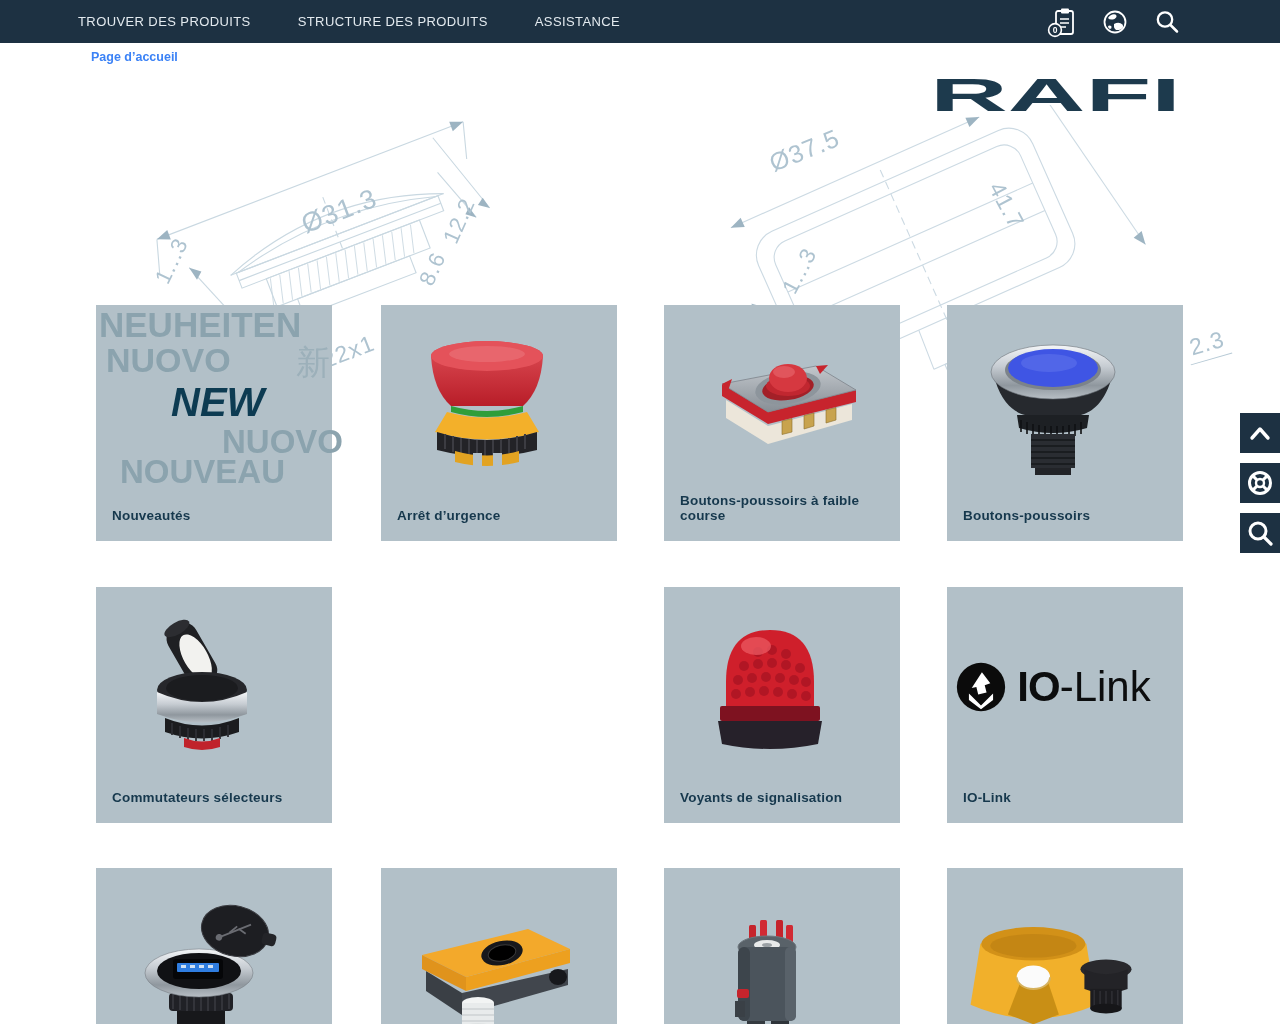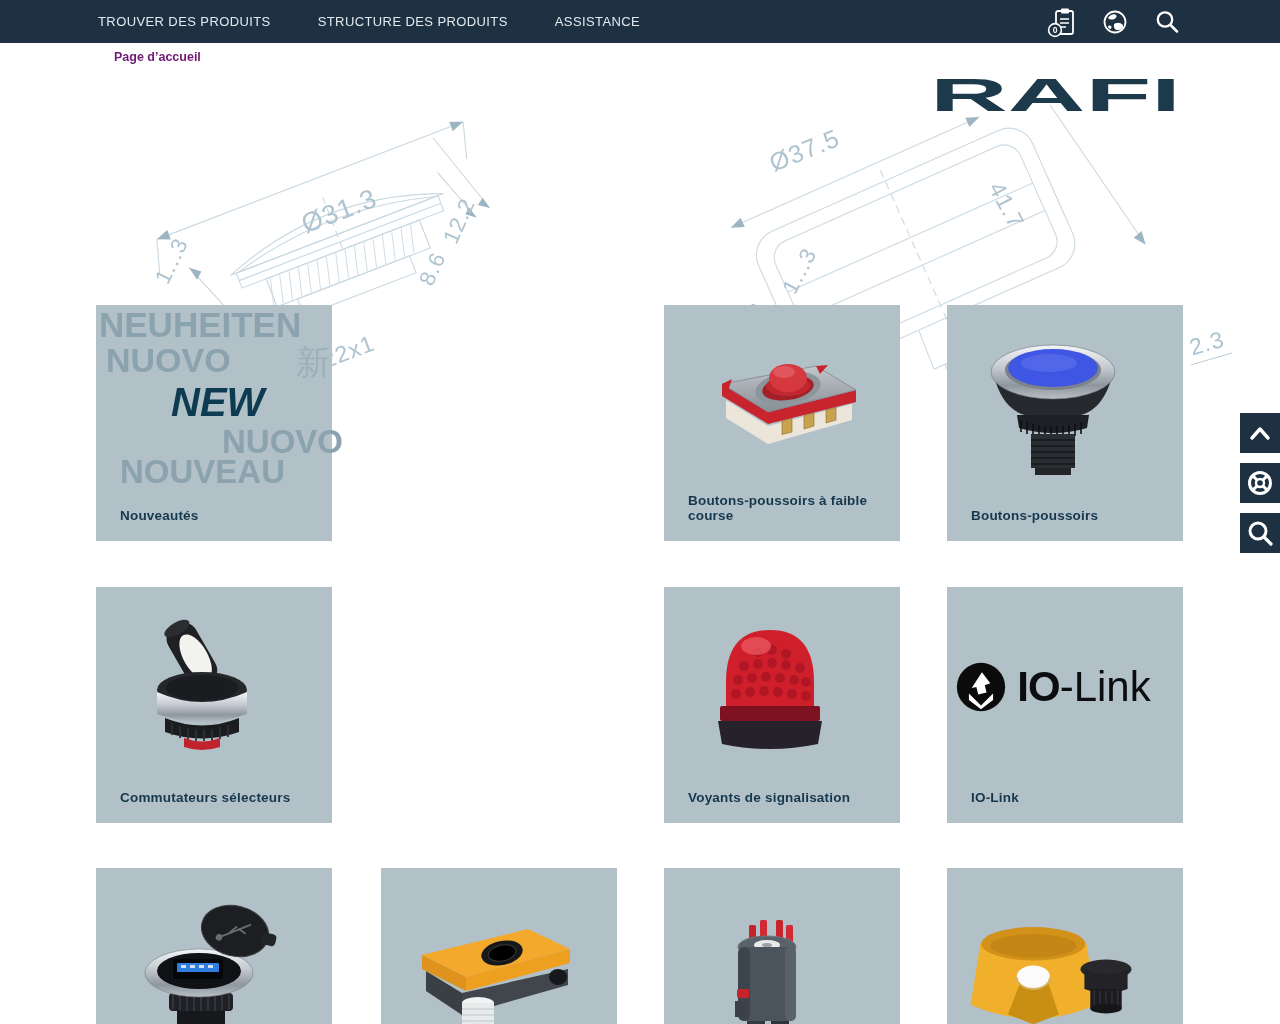"TROUVER DES PRODUITS" .nav-items { margin-left: 98px -> 78px }
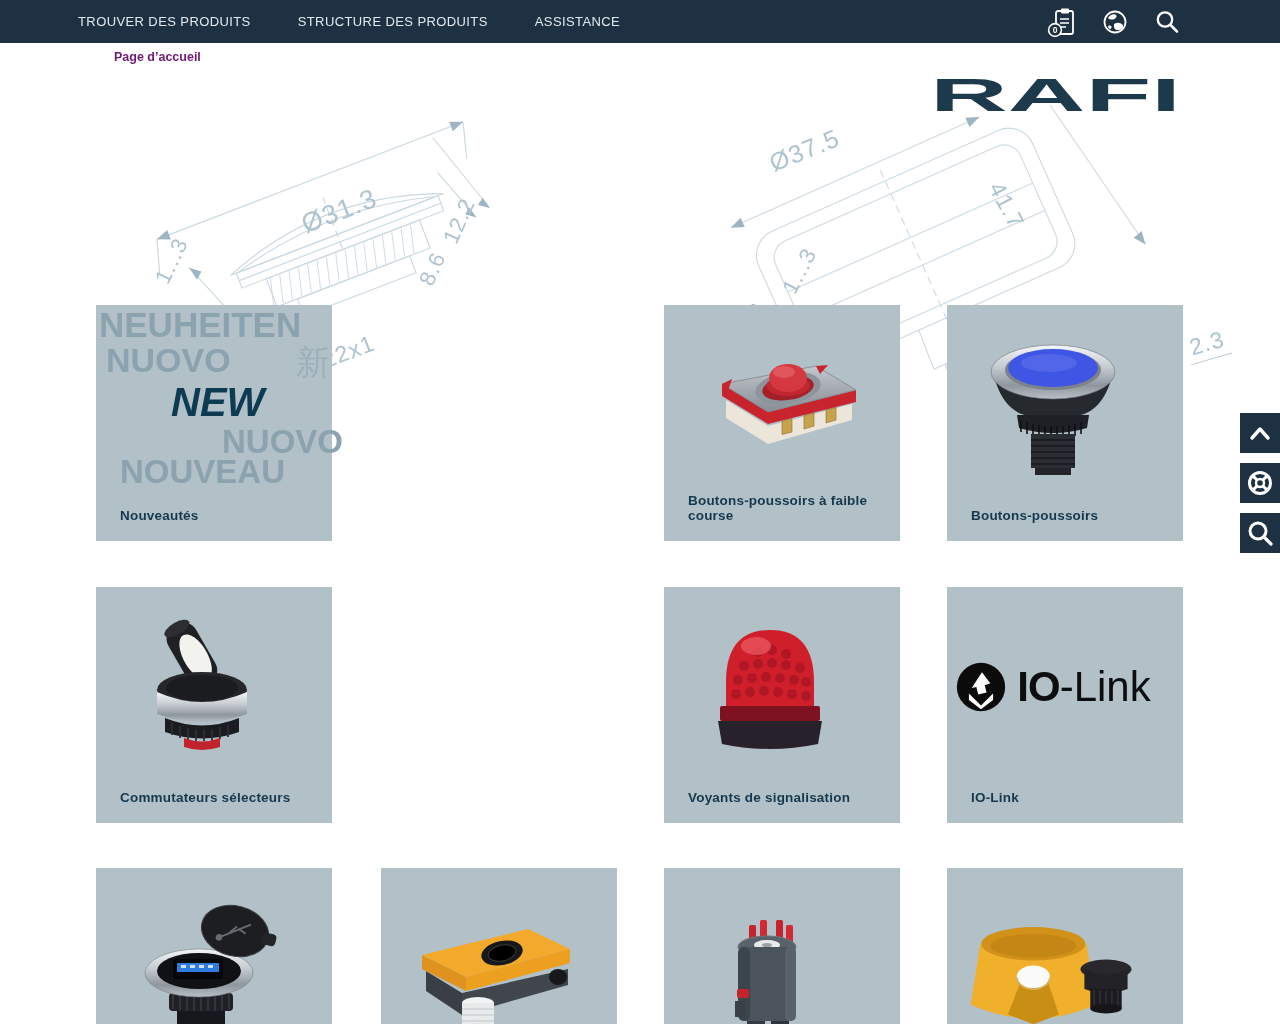"Page d’accueil" .breadcrumb { color: #701a75 -> #3b82f6; left: 114px -> 91px }
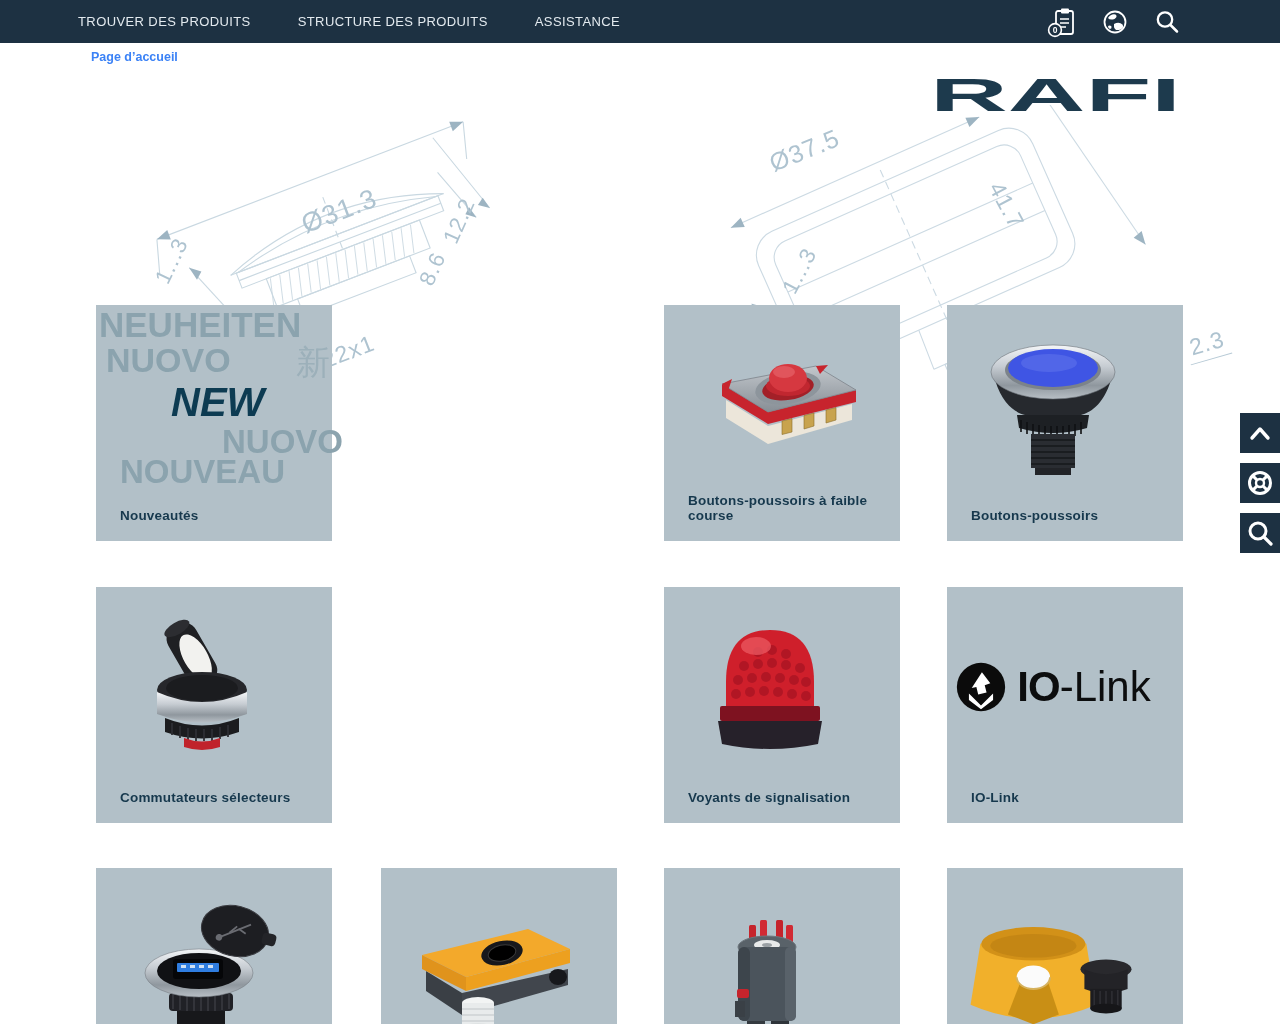"Boutons-poussoirs à faible course" .tile-label { left: 24px -> 16px }
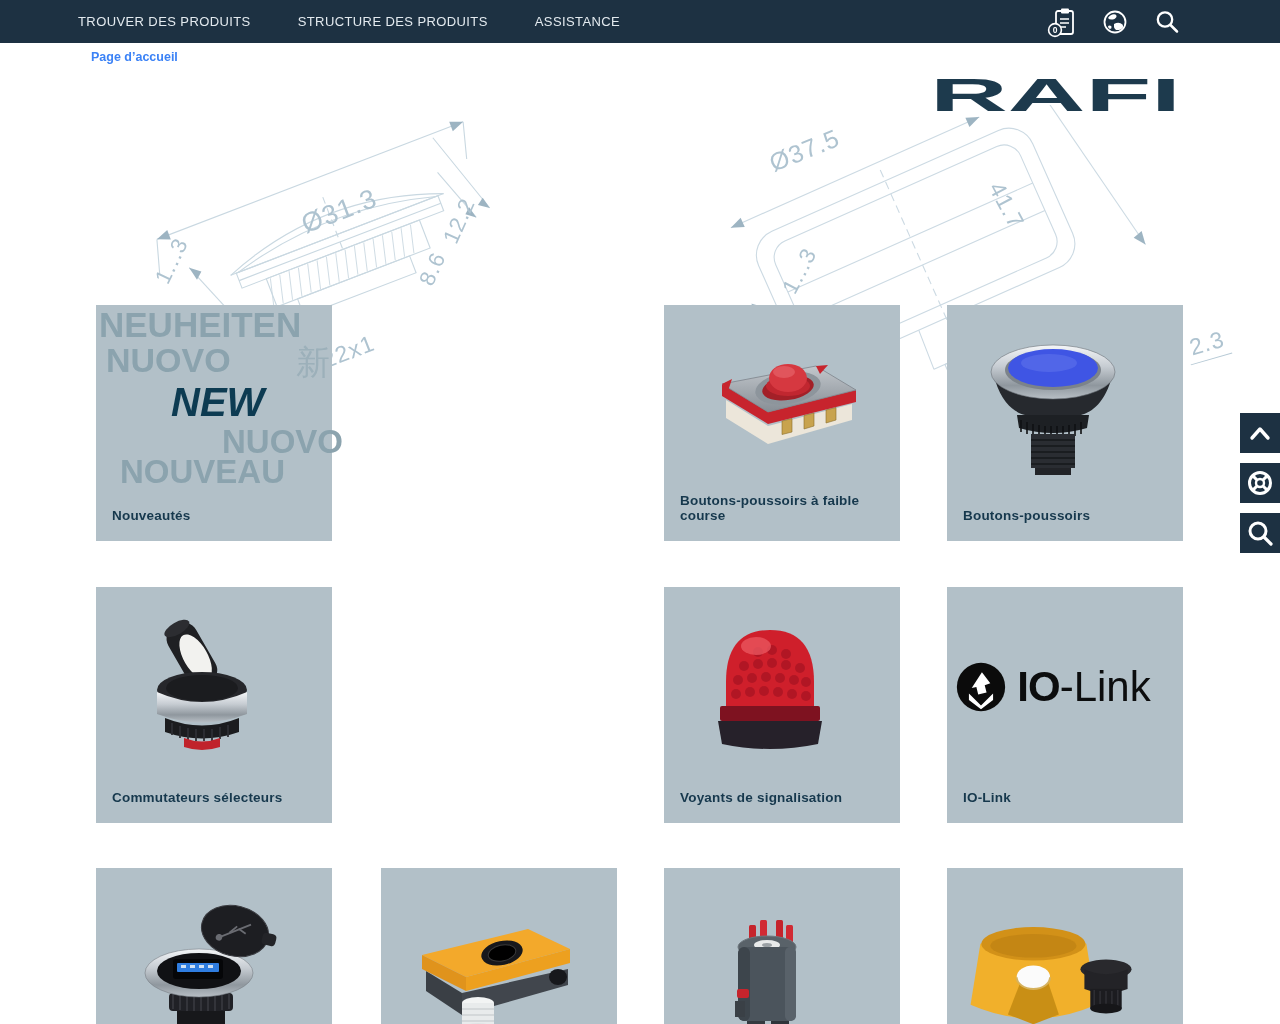"Arrêt d’urgence" div.tile { html: none -> <div> <div> <svg> <path></path> <ellipse></ellipse> <ellipse></ellipse> <path></path> <path></path> <path></path> <path></path> <path></path> <rect></rect> <rect></rect> </svg> </div> <div>Arrêt d’urgence</div> </div> }
